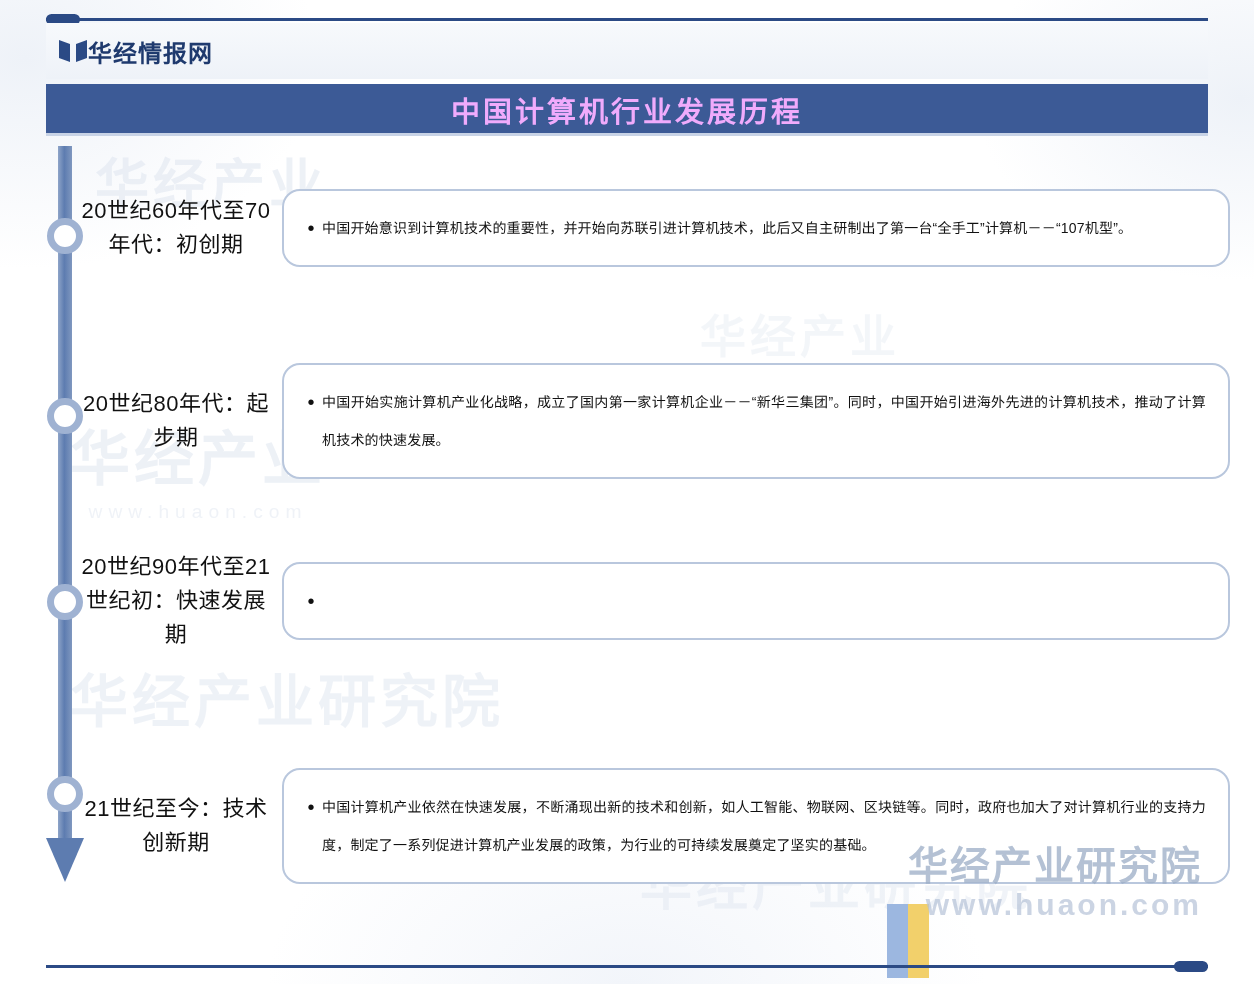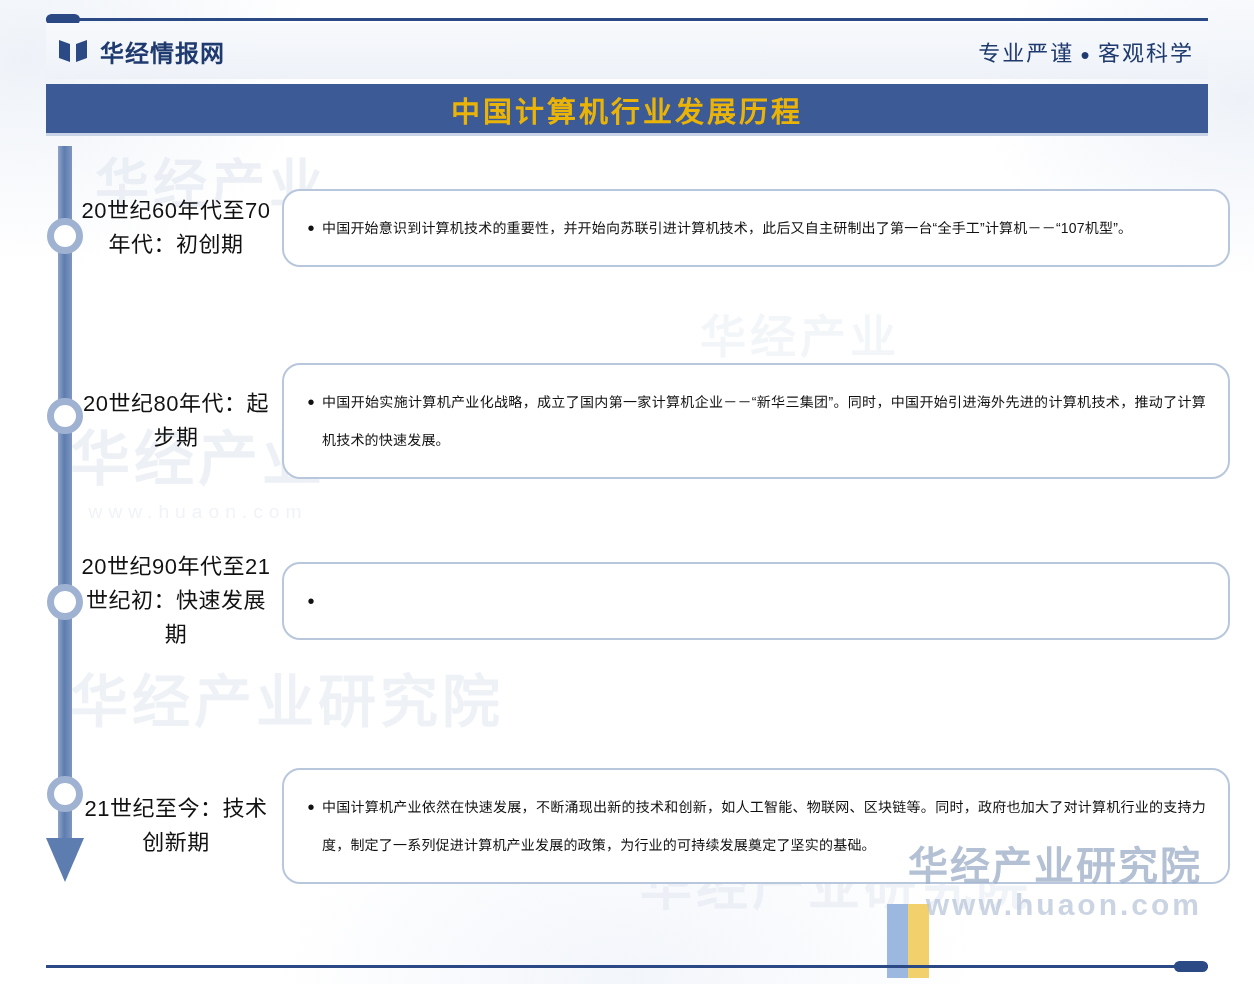"华经情报网" .brand { gap: 12px -> none }
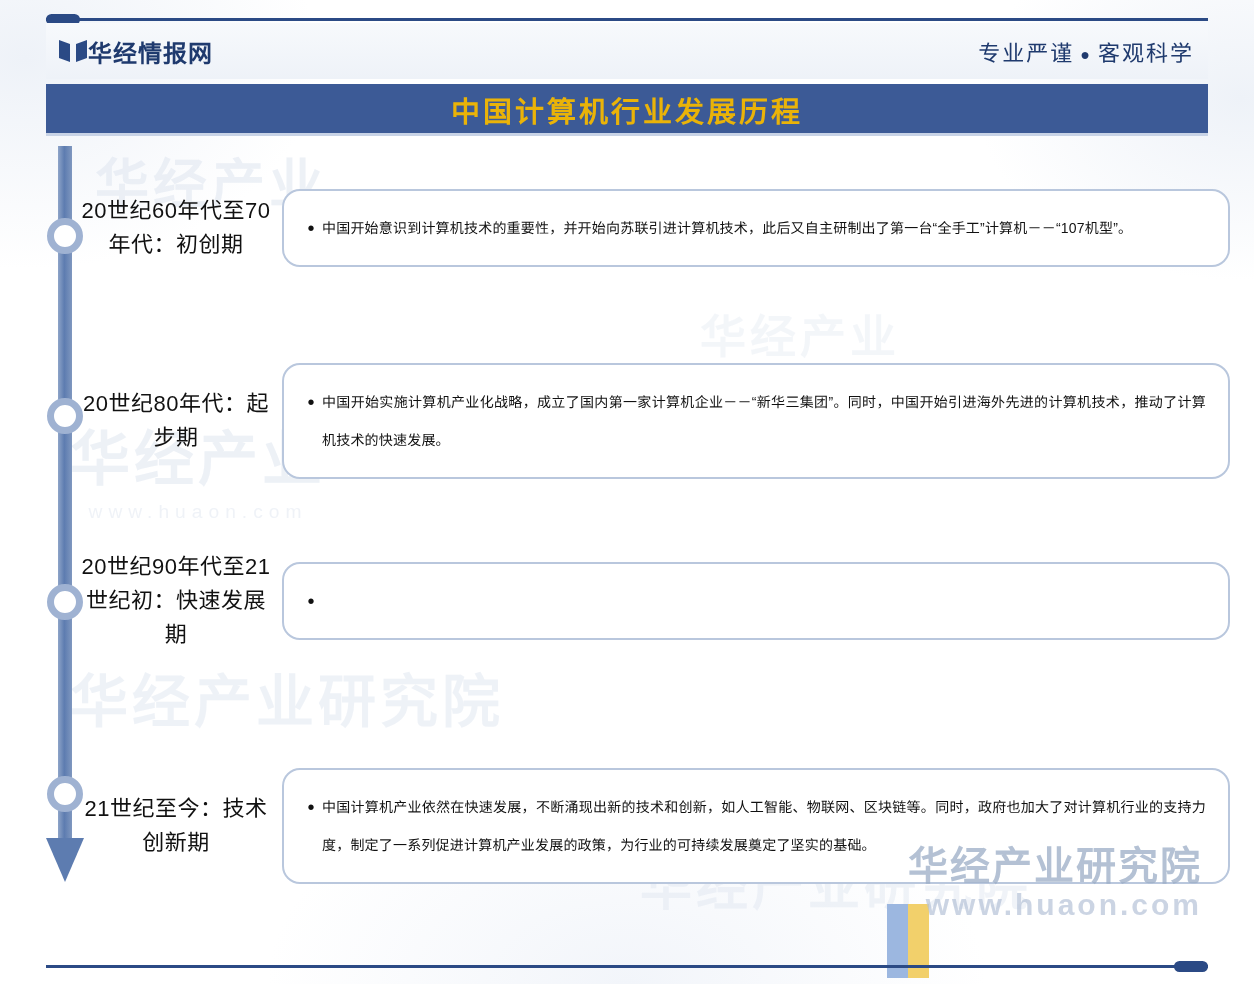"专业严谨 ● 客观科学" div.tagline { html: <div> <span>专业严谨</span><span>●</span><span>客观科学</span> </div> -> none }
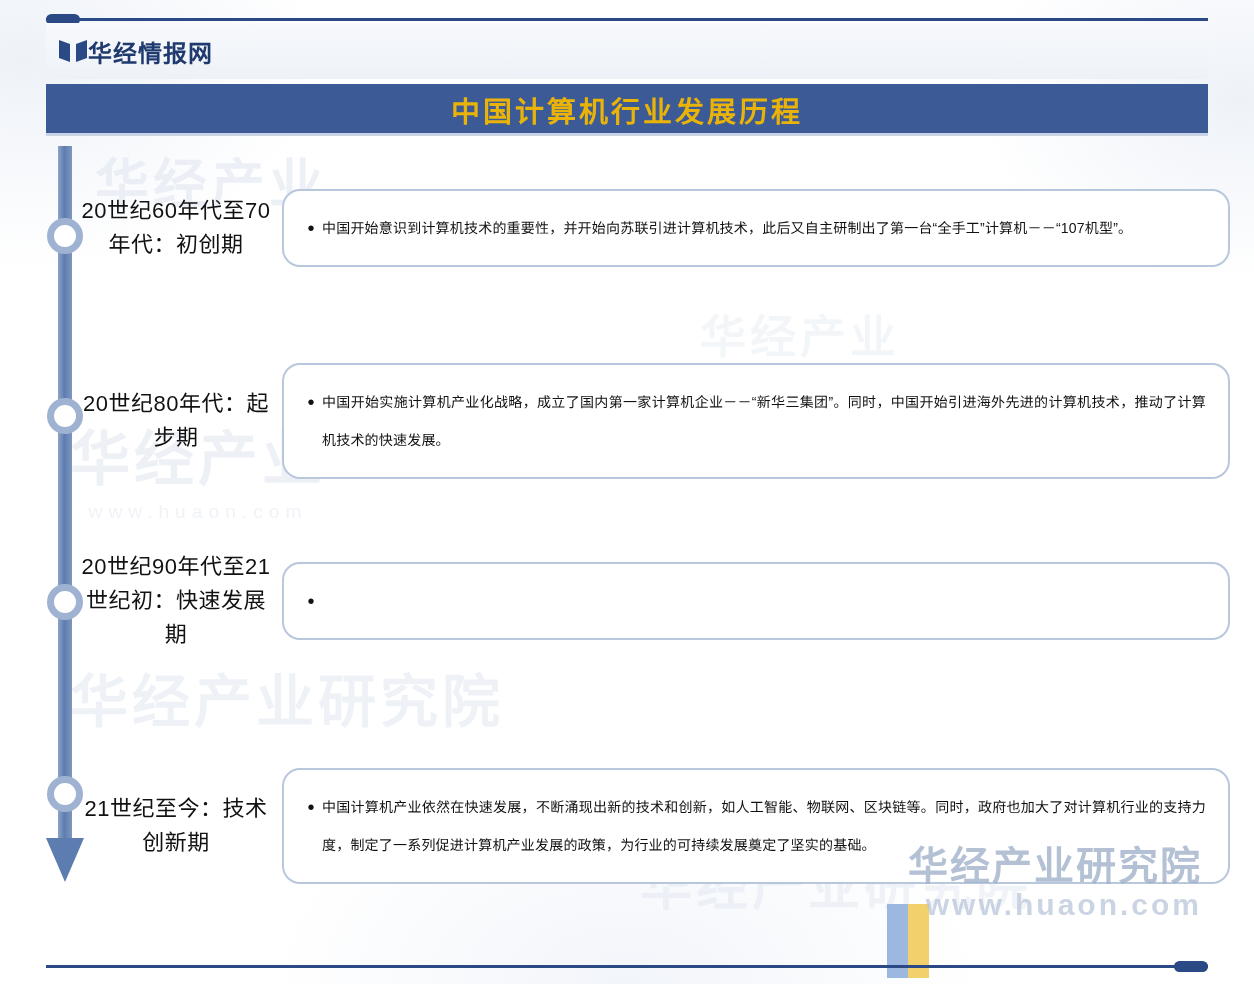"中国计算机行业发展历程" .title-bar .title { color: #eab308 -> #f0abfc }
